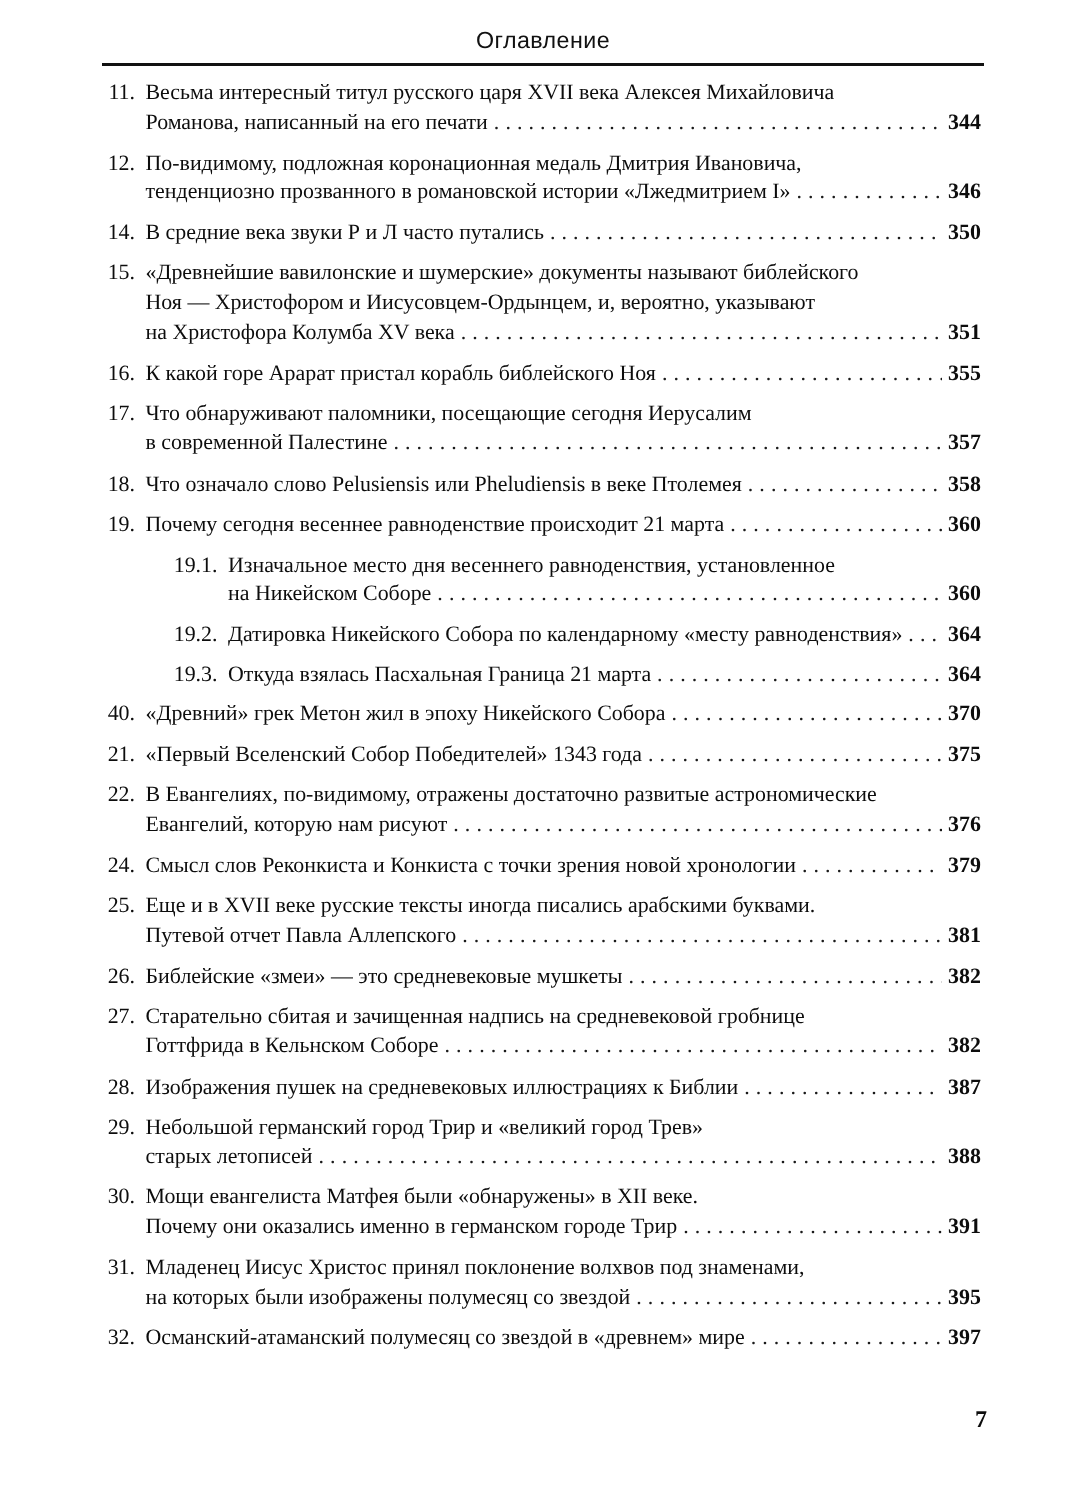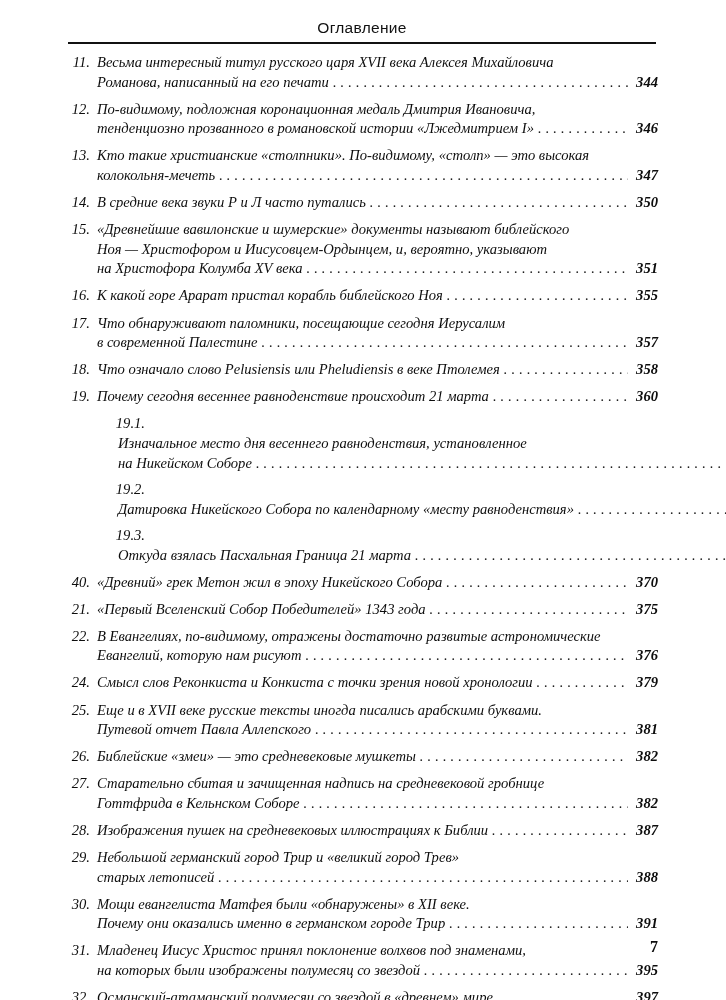"11." .entry { font-style: italic -> none }
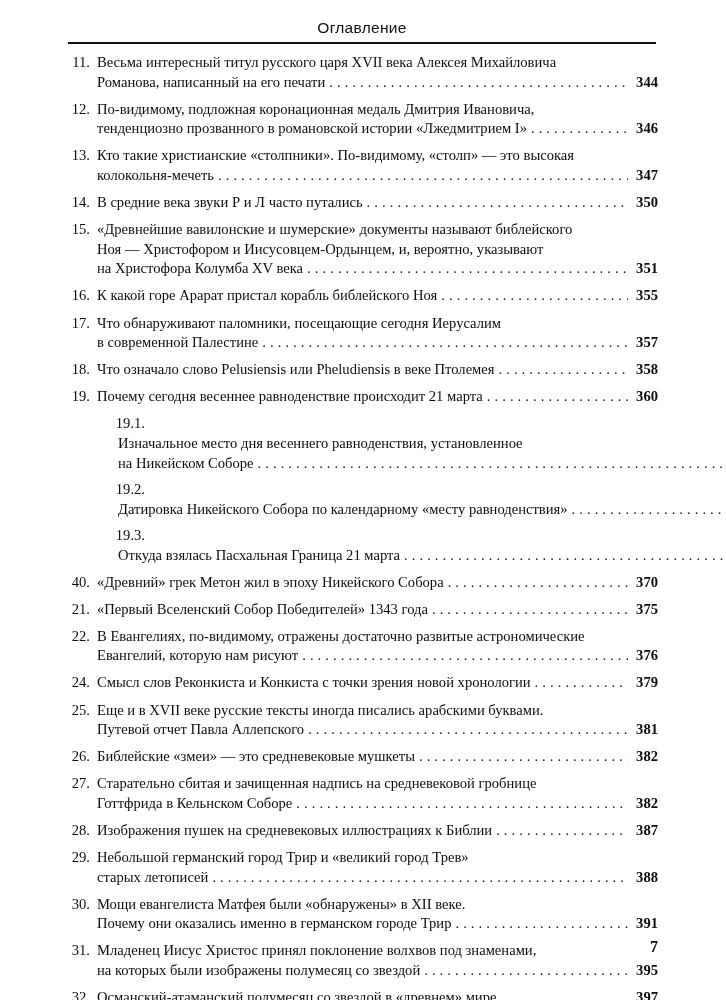"344" .ln .pg { text-align: right -> left }
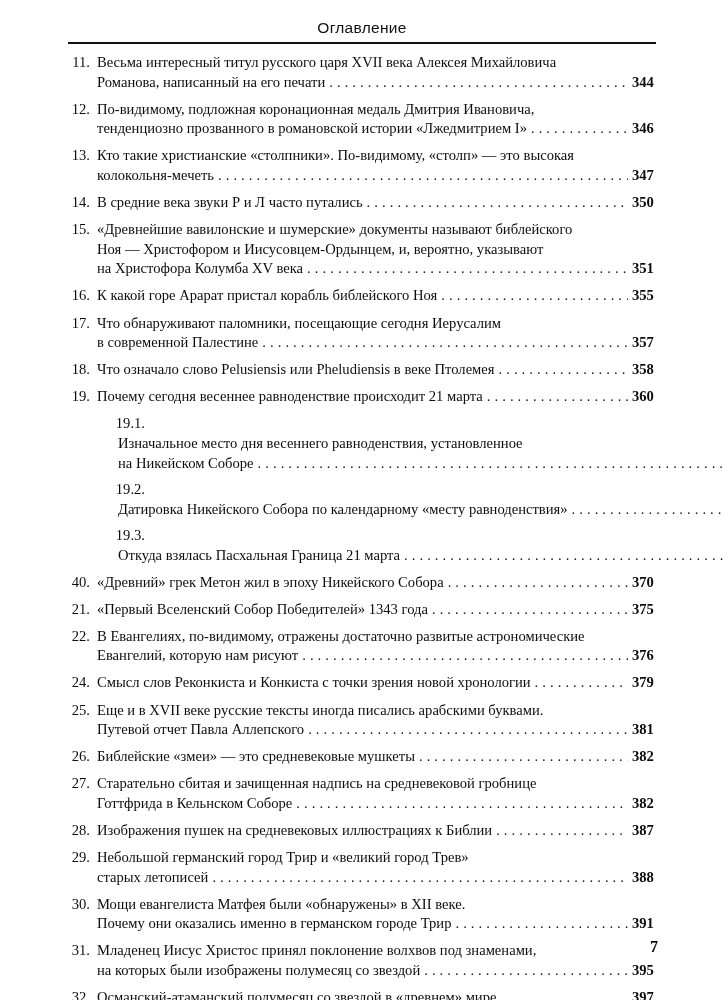"13." div.entry { html: <div> <div>13.</div> <div> <div> <span>Кто такие христианские «столпники». По-видимому, «столп» — это высокая</span> </div> <div> <span>колокольня-мечеть</span> <span></span> <span>347</span> </div> </div> </div> -> none }
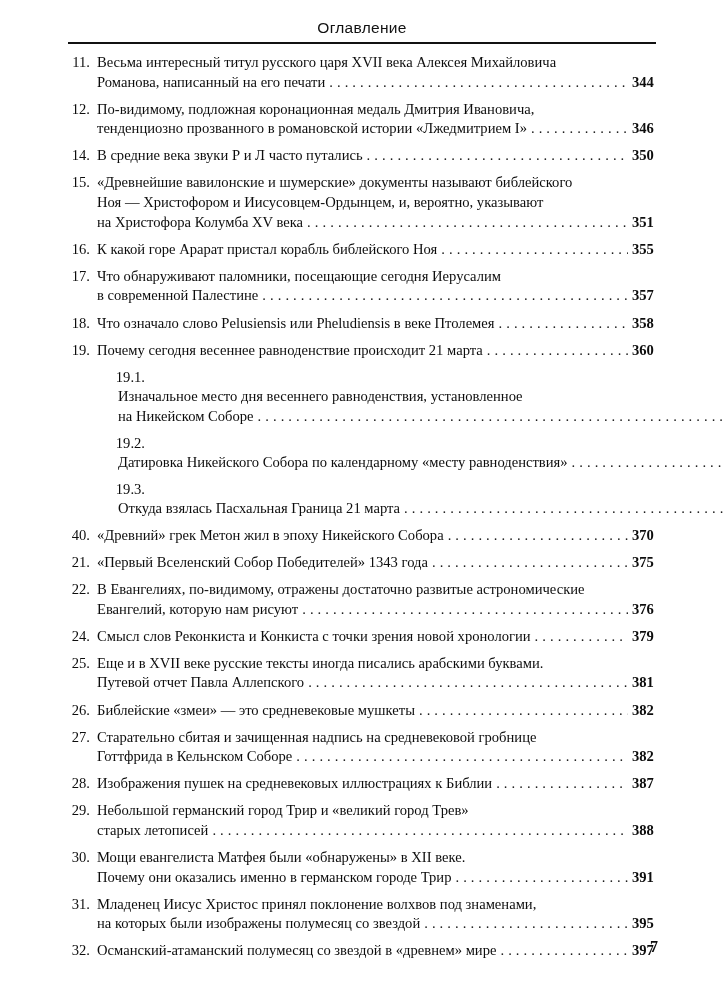"19.1." .entry.sub { flex-direction: column -> none }
